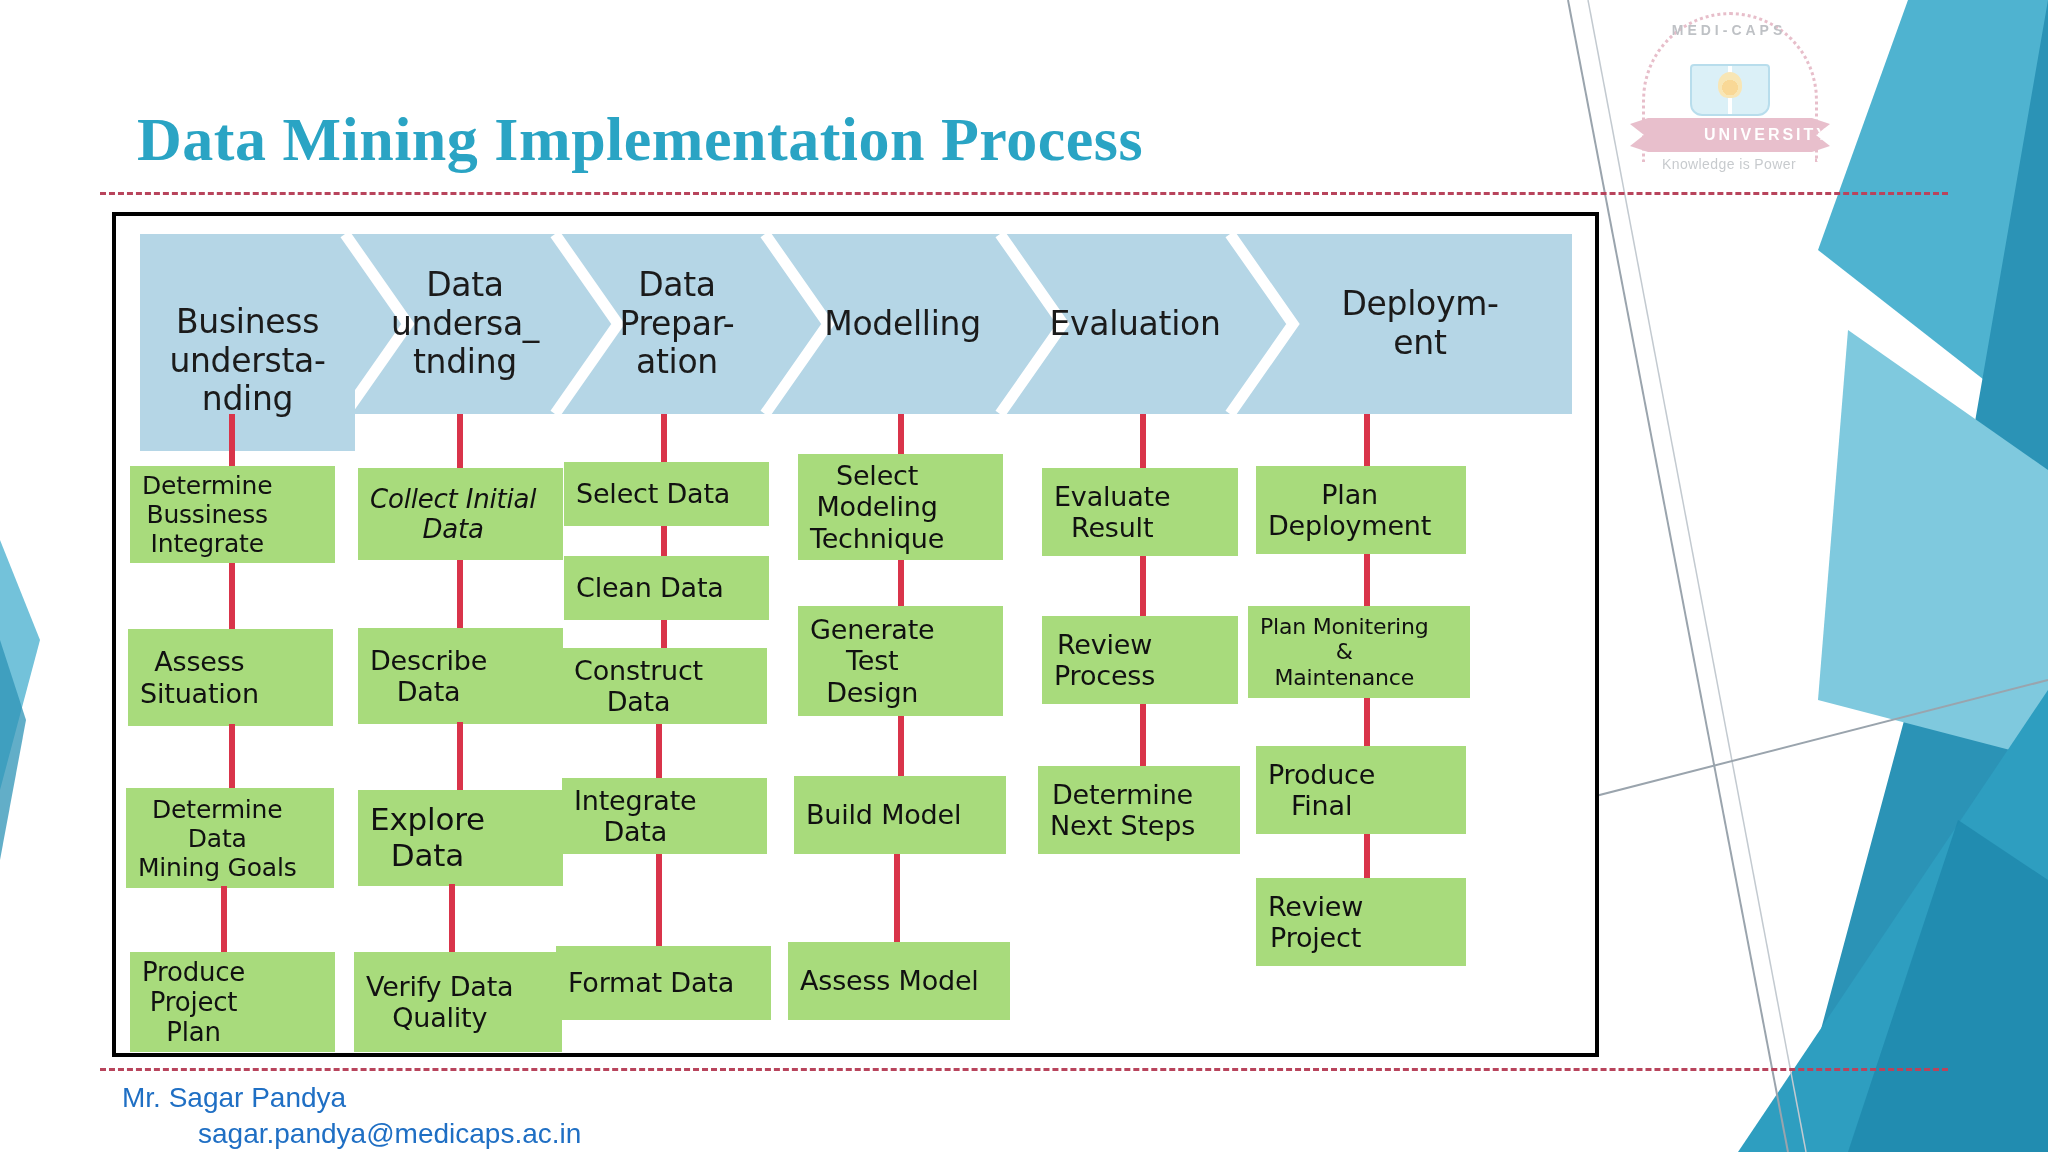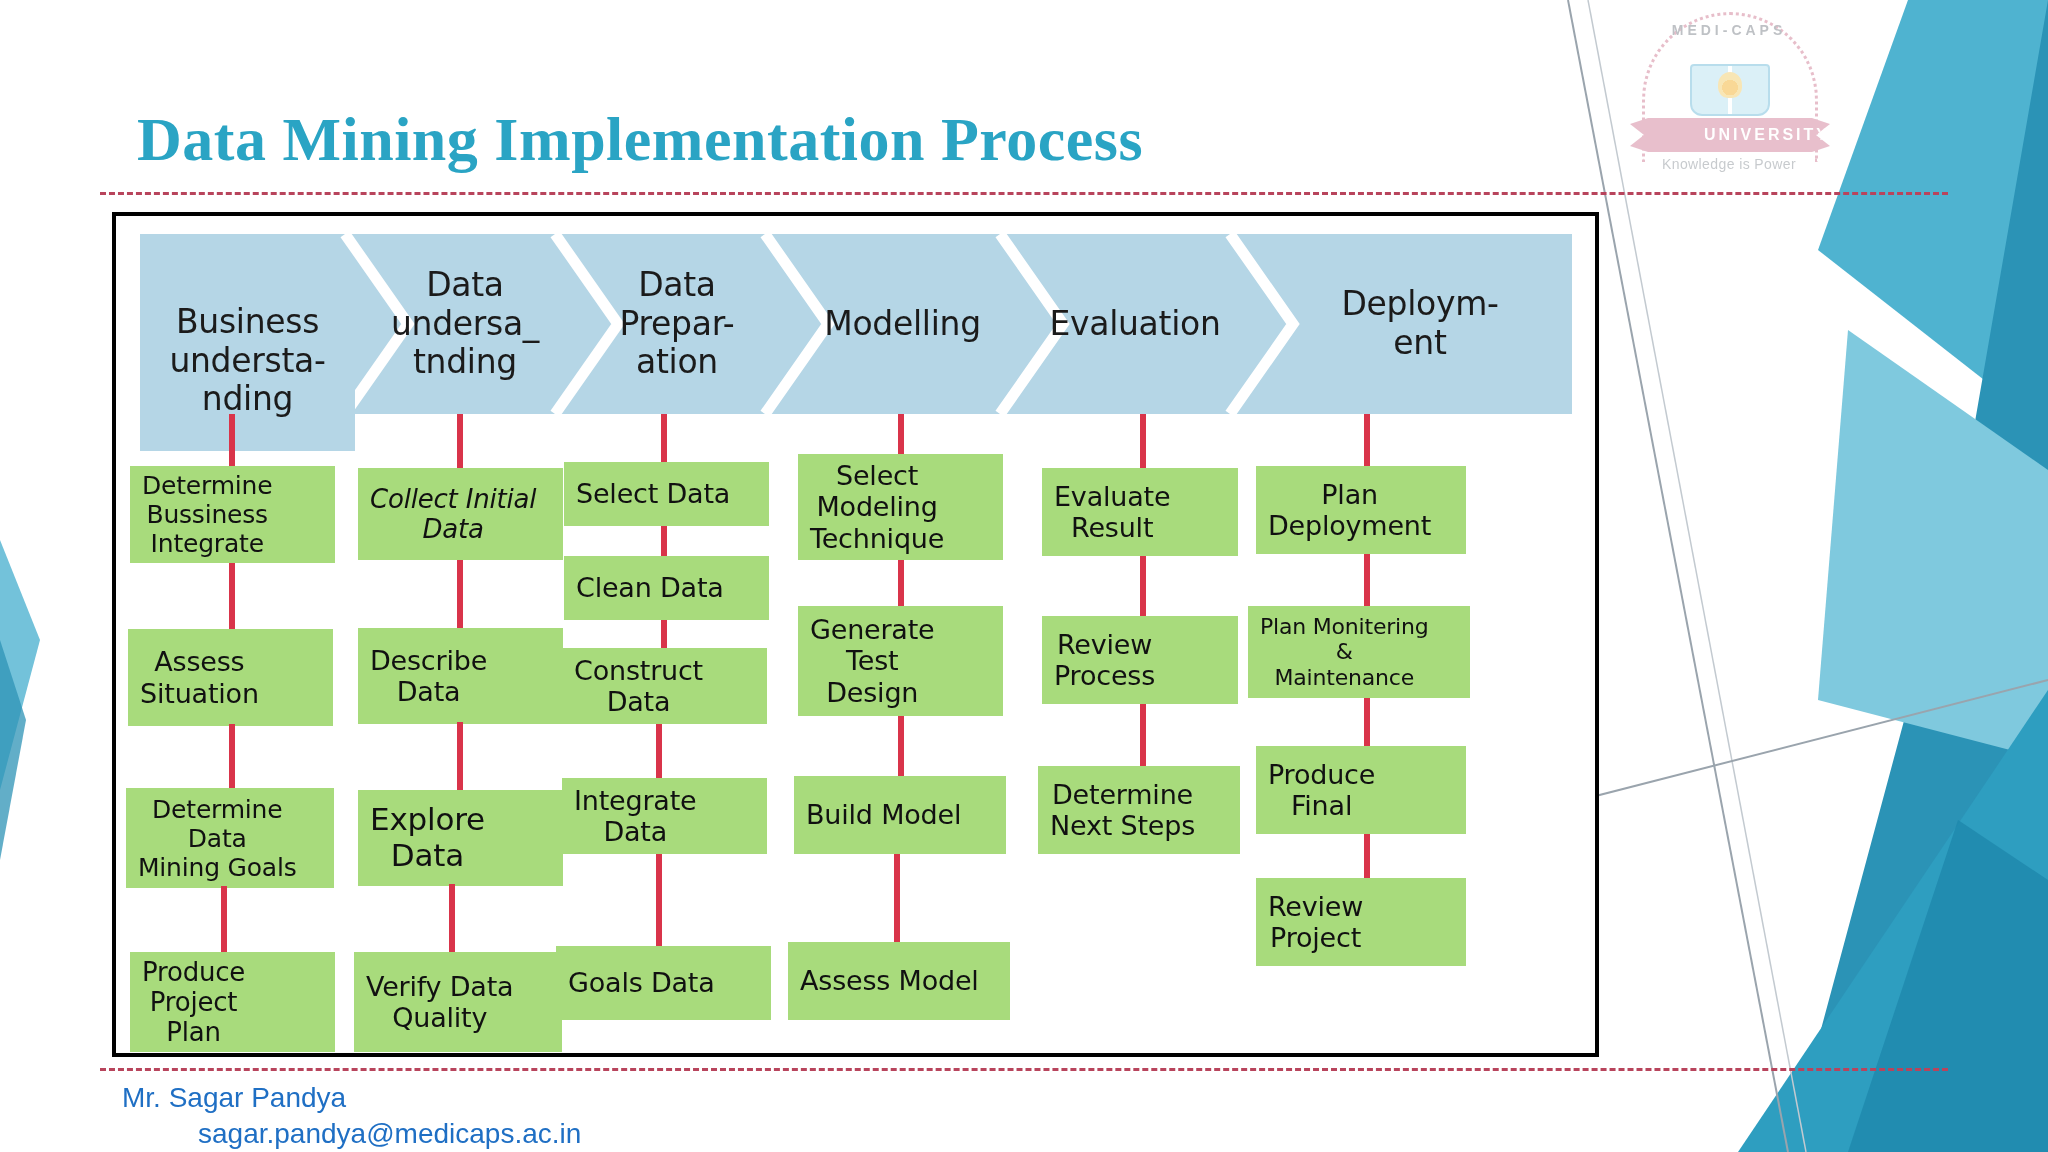"Goals Data" div { text: Goals -> Format }
